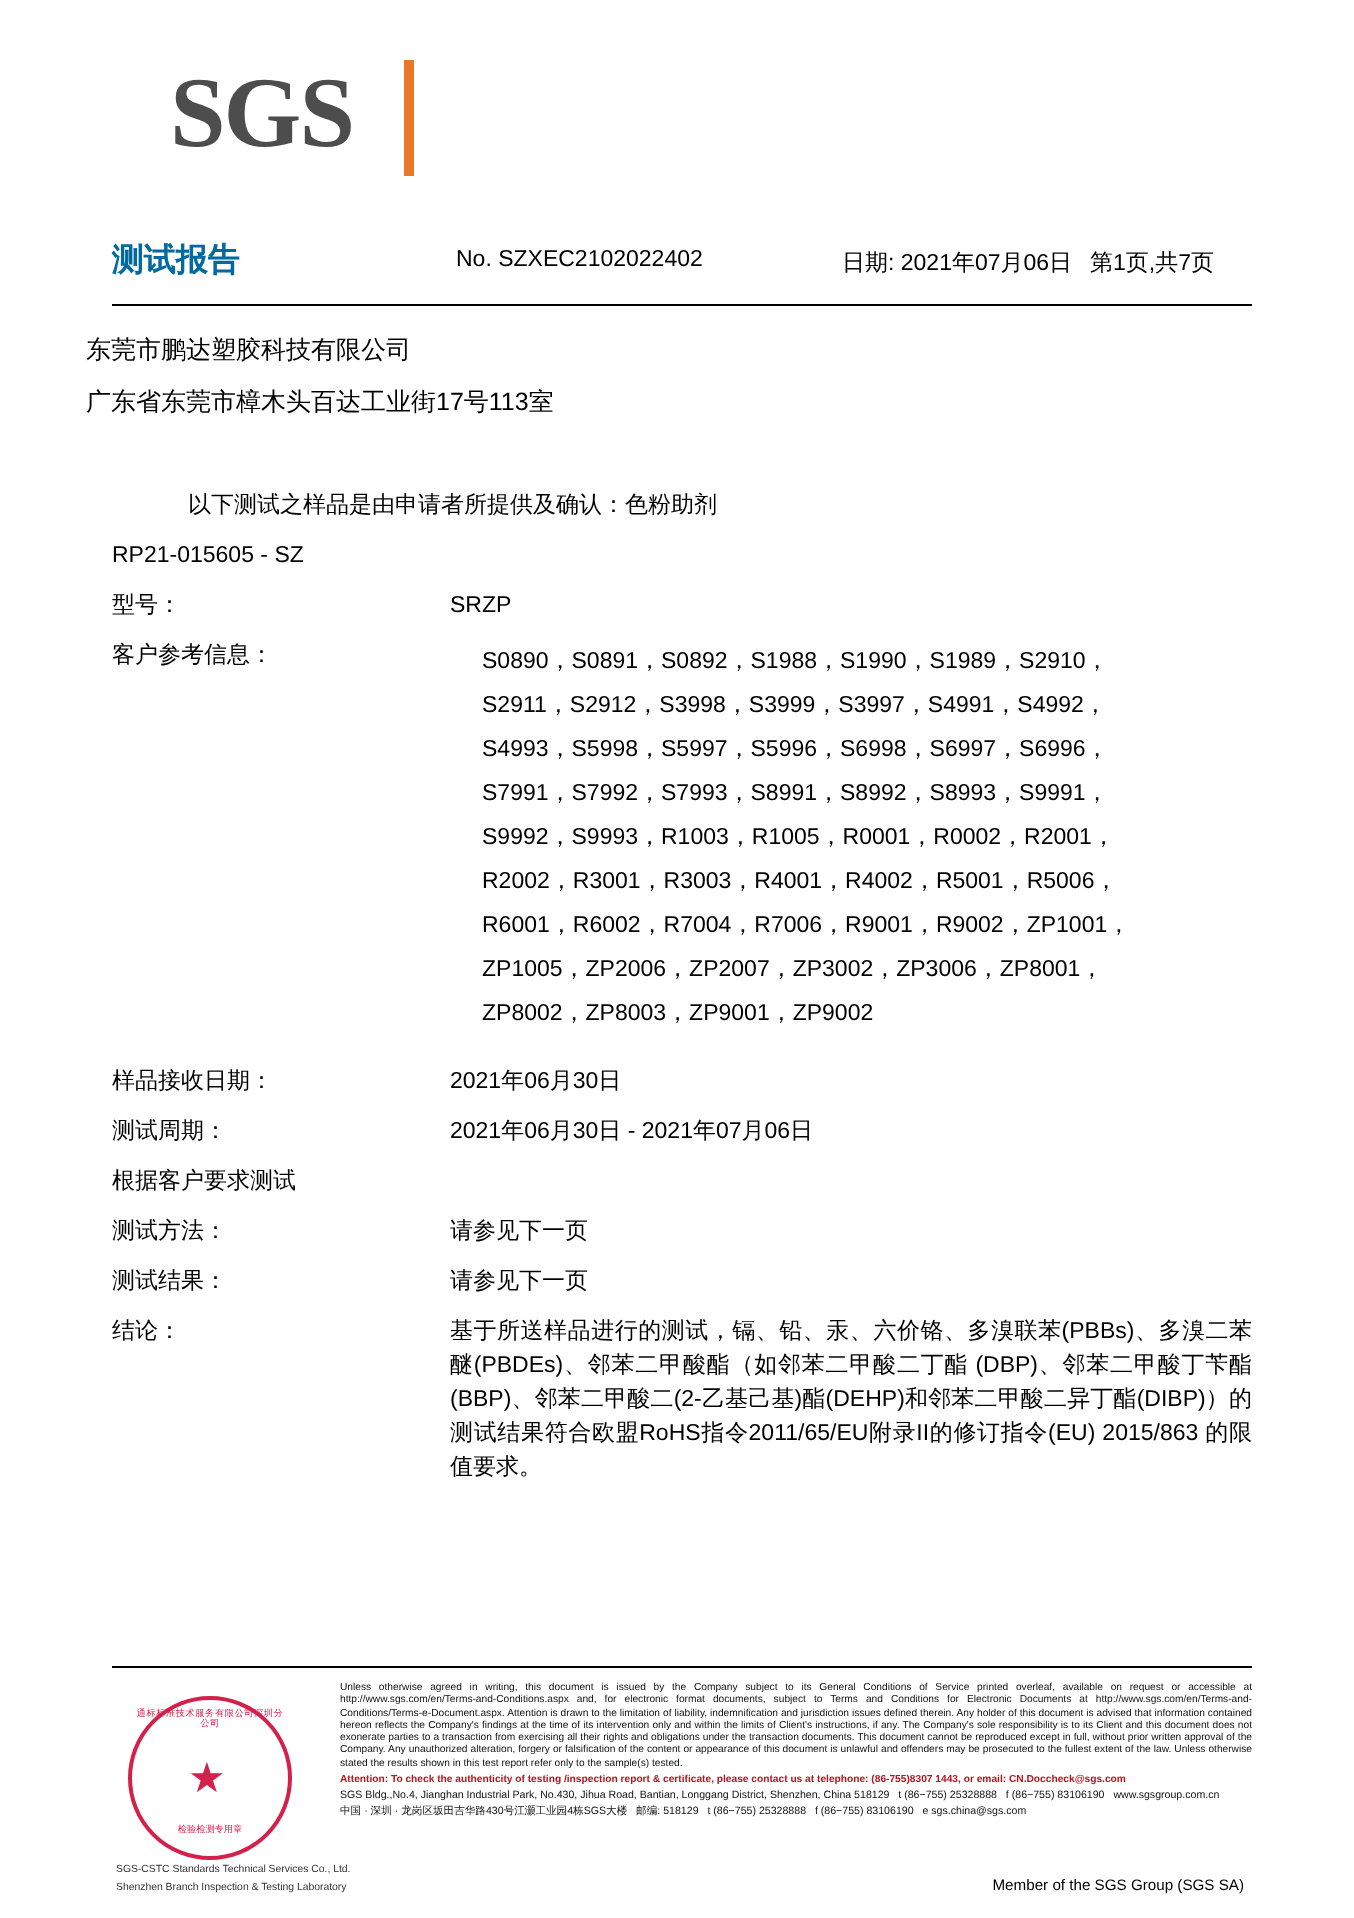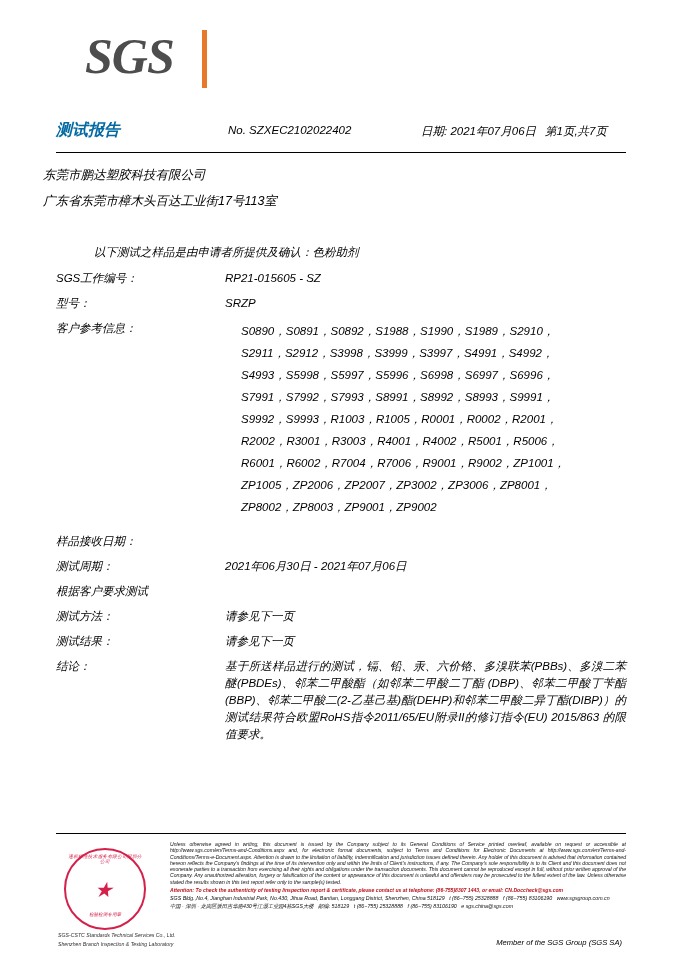"SGS" .page { font-style: italic -> none }
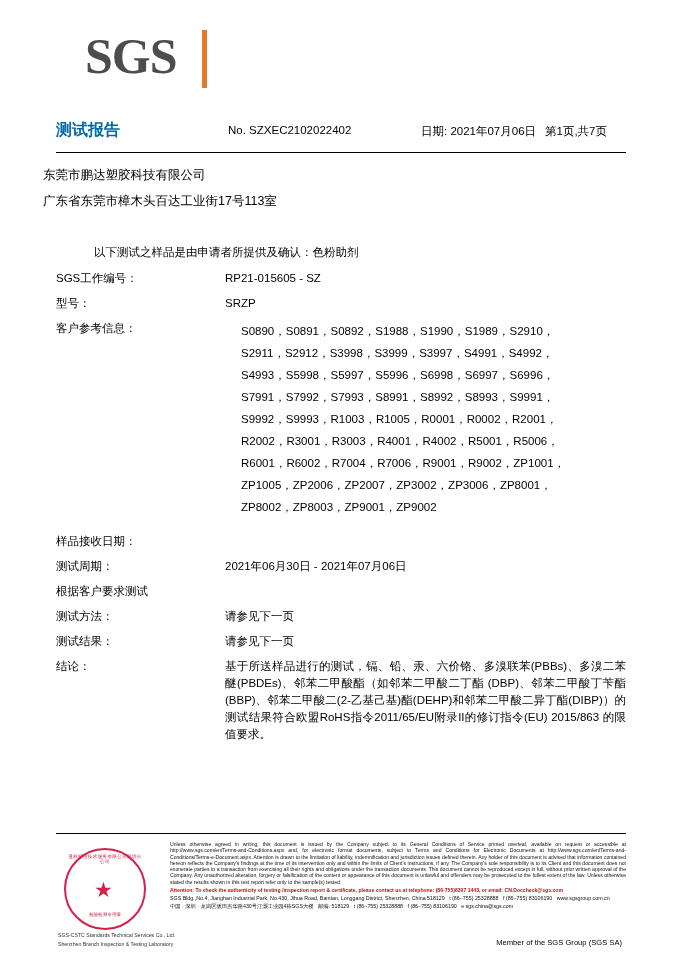"SGS工作编号：" div.field-label { html: <div>SGS工作编号：</div> -> none }
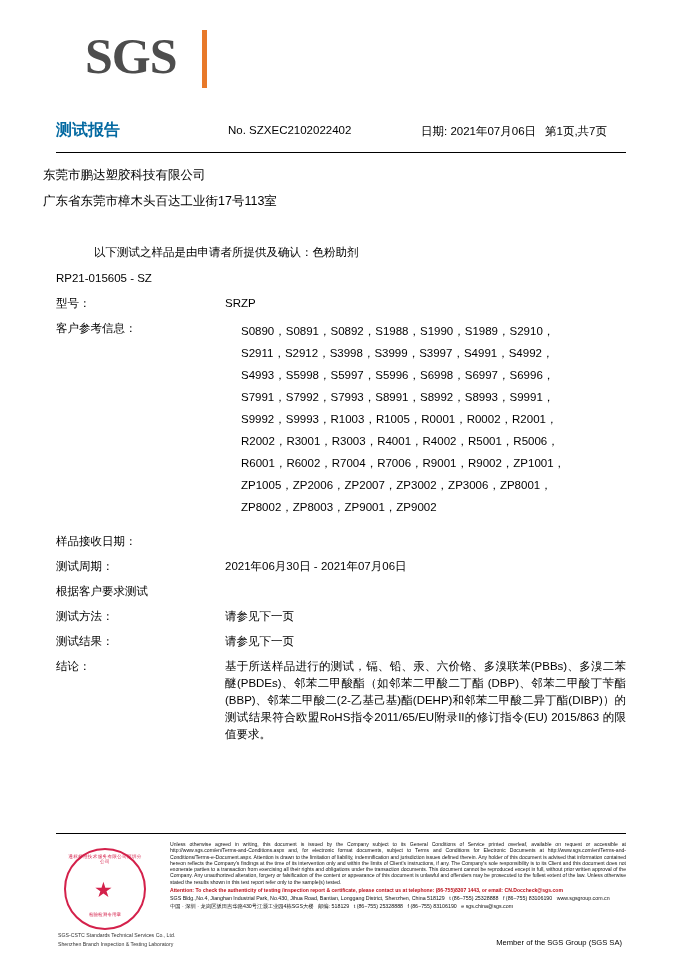"2021年06月30日" div.field-value { html: none -> <div>2021年06月30日</div> }
